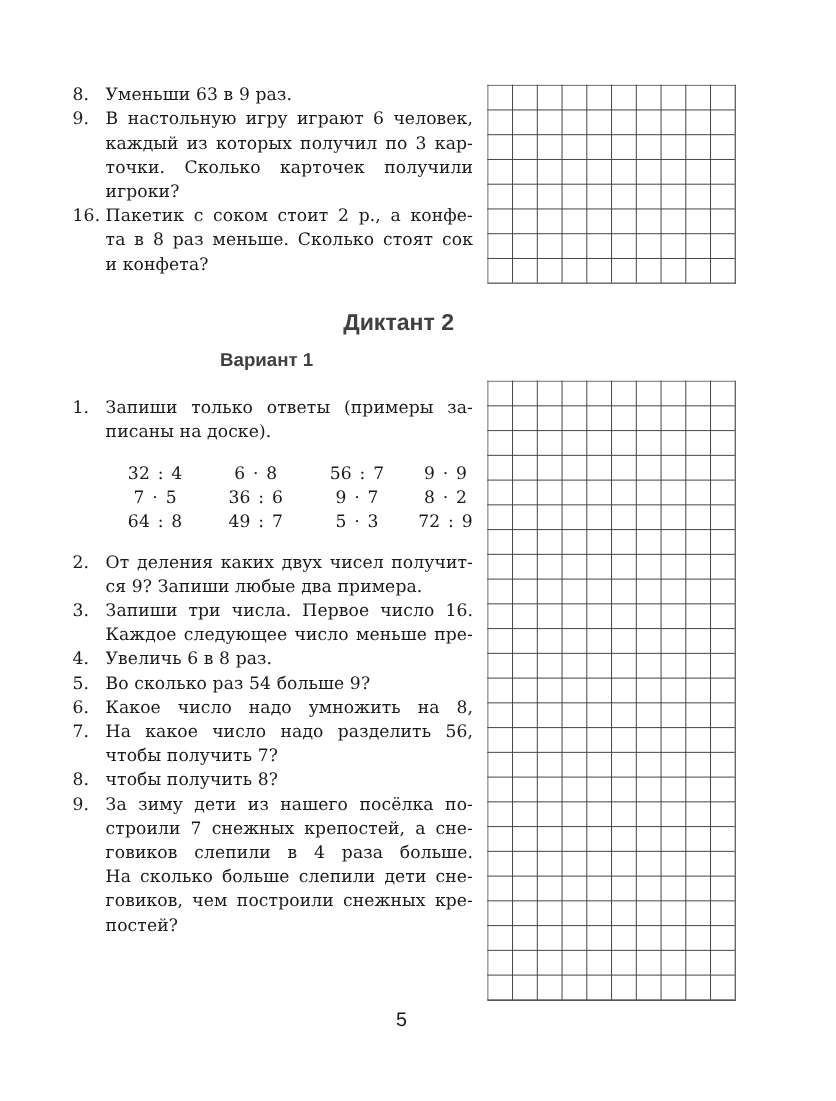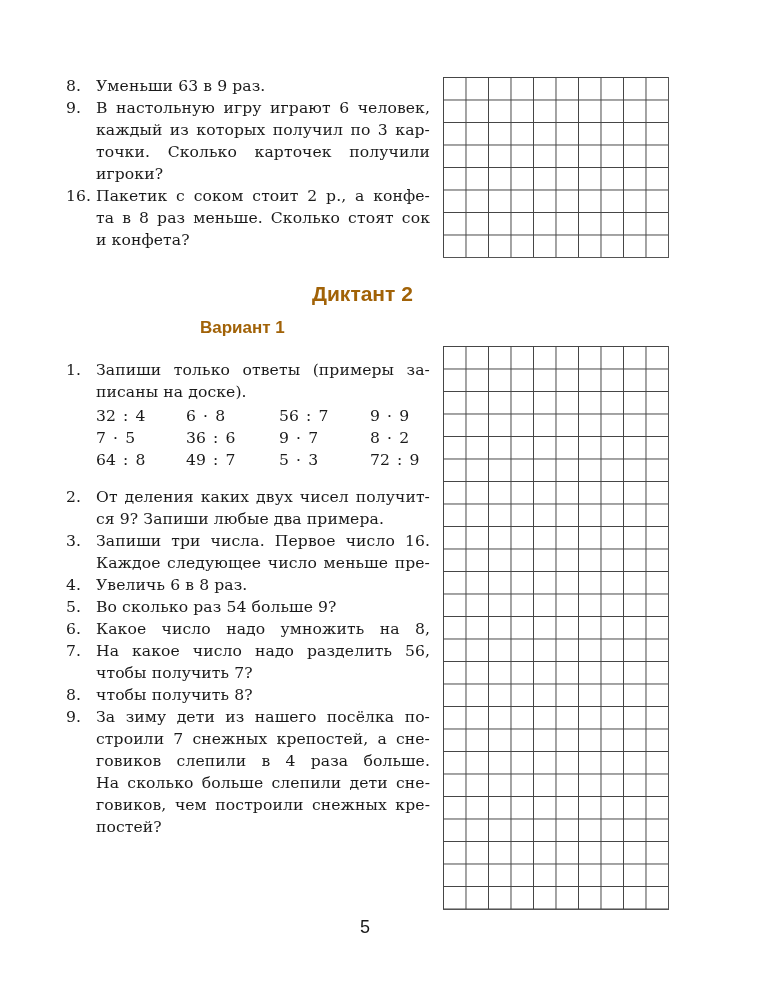"Диктант 2" .heading { color: #a16207 -> #404040 }
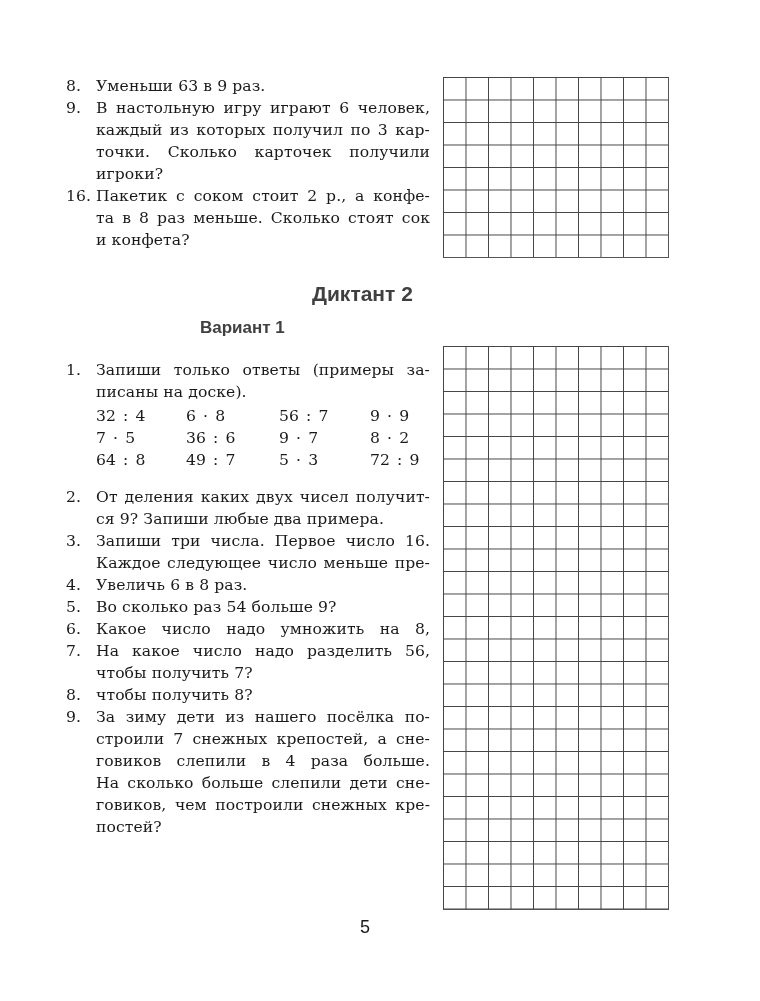"32 : 4" div.math { margin-top: 2px -> 16px; text-align: none -> center }
